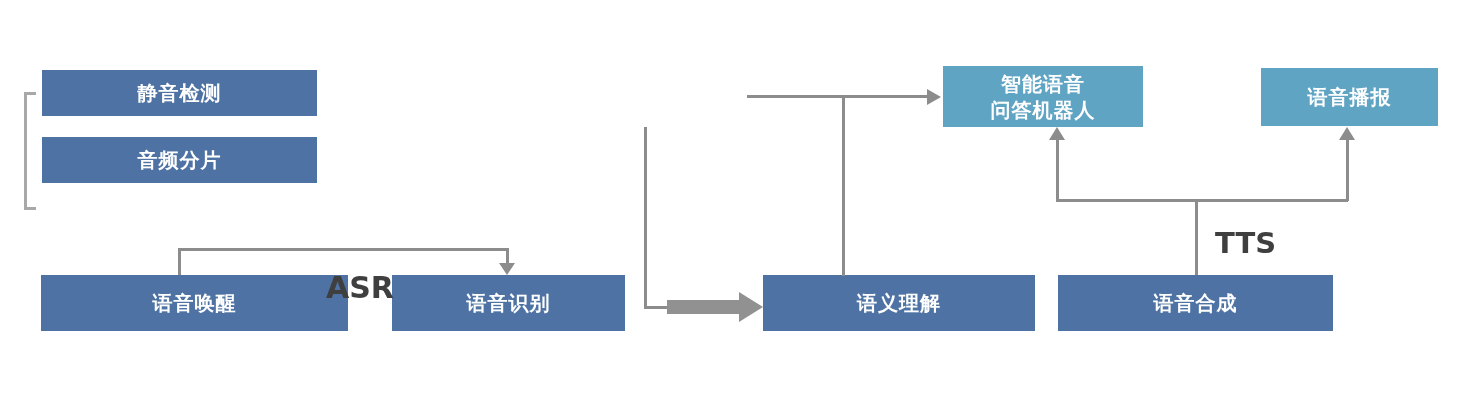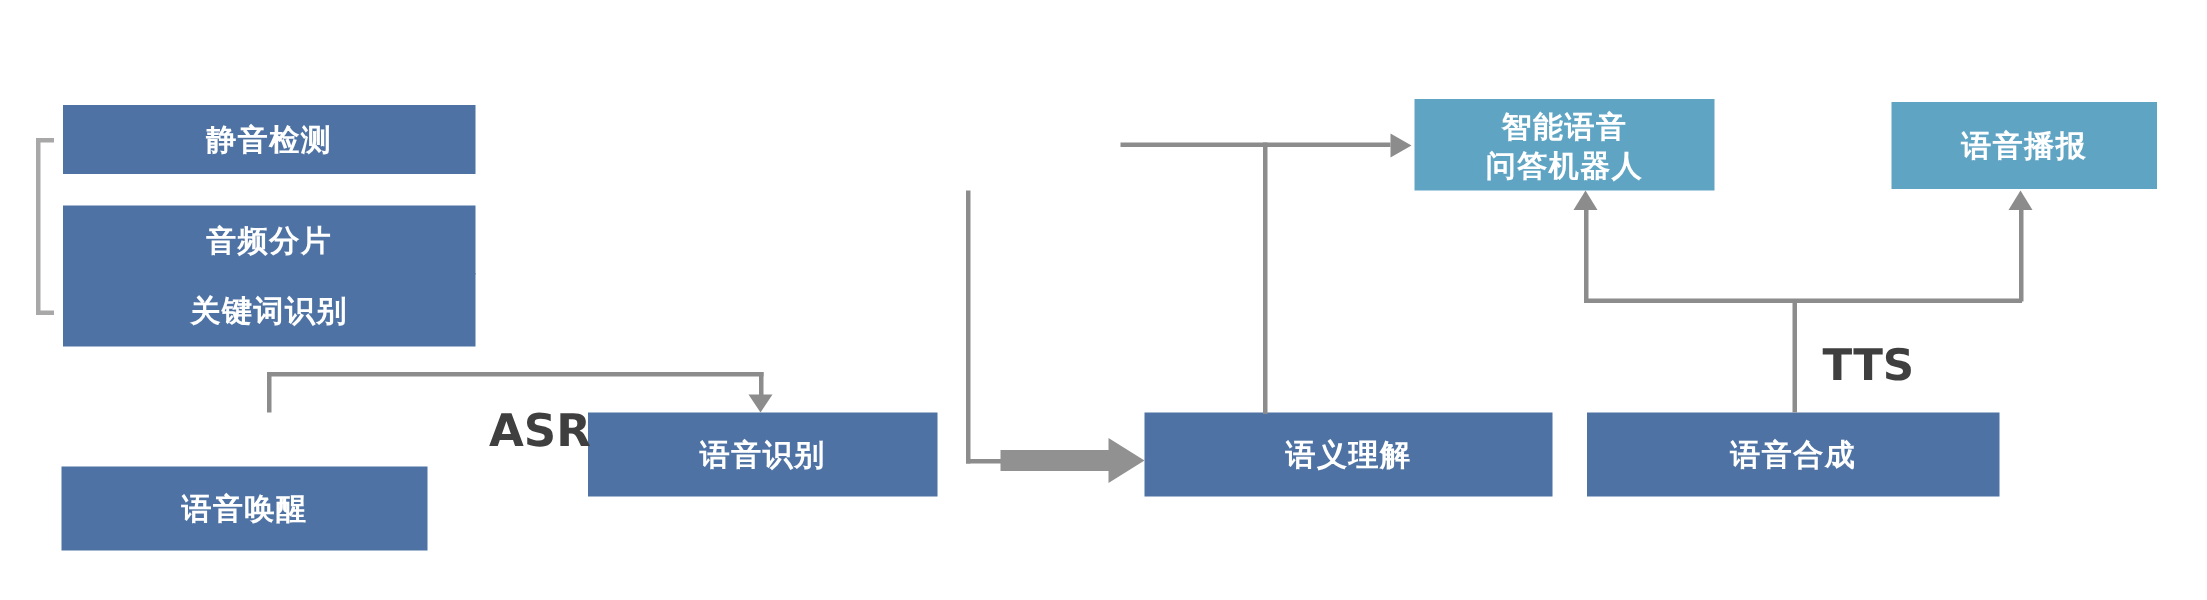"关键词识别" div.node { html: <div> <span>关键词识别</span> </div> -> none }
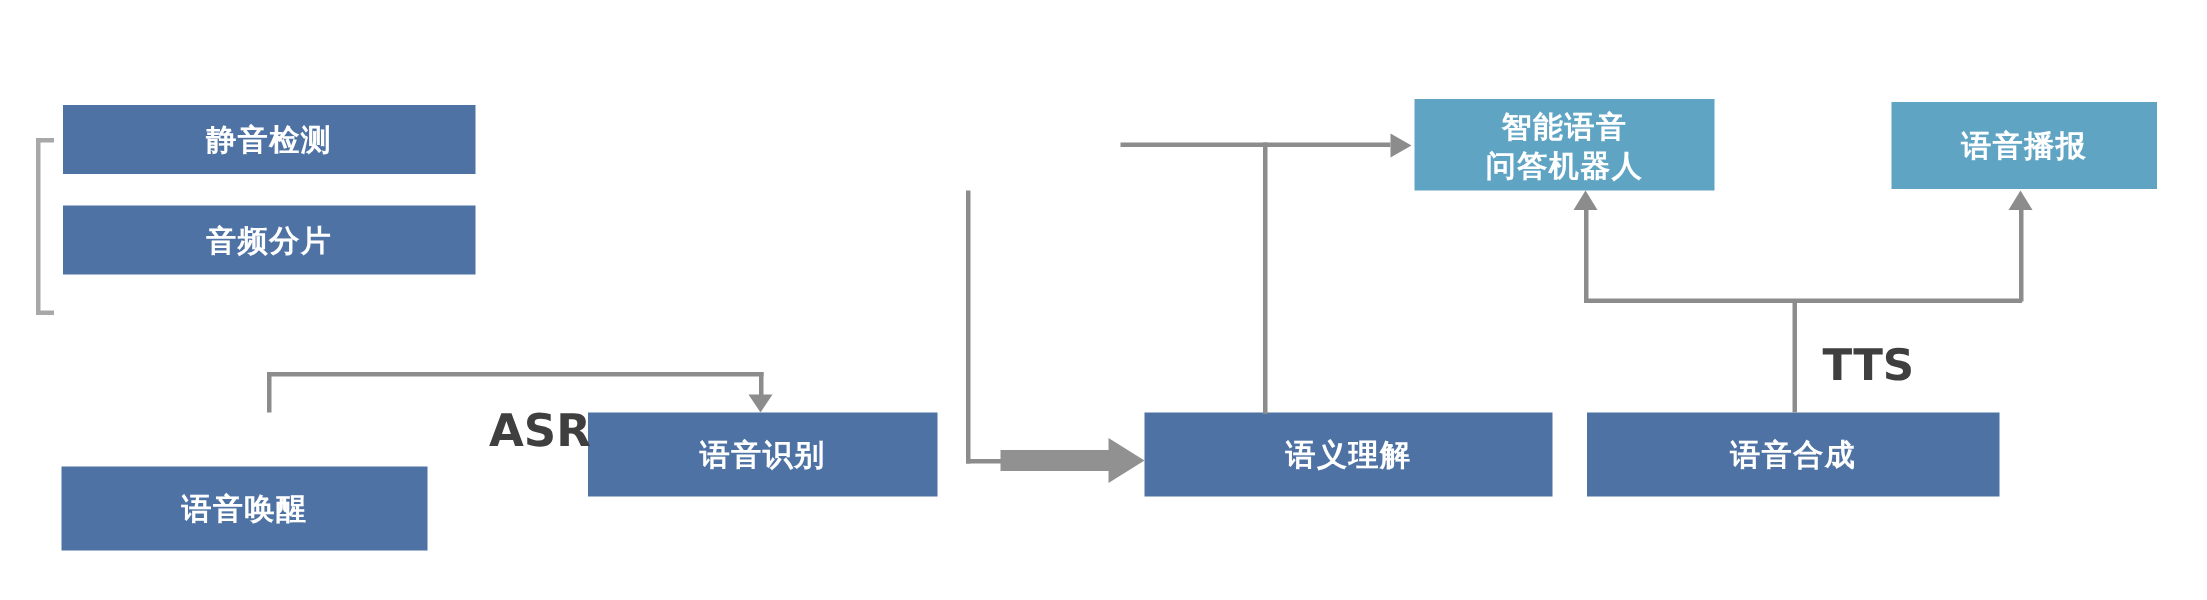"语音唤醒" #n-wakeup { margin-top: 36px -> none; width: 244px -> 307px }
